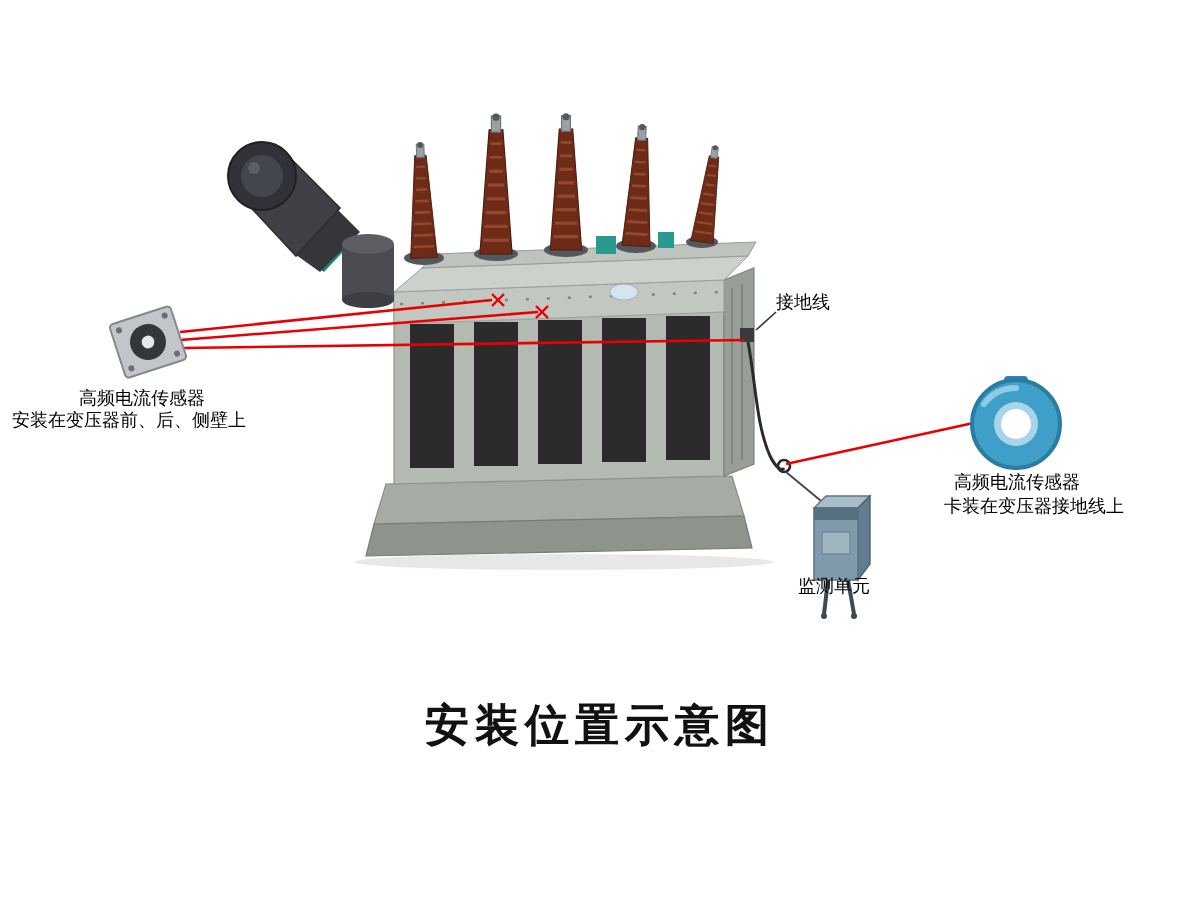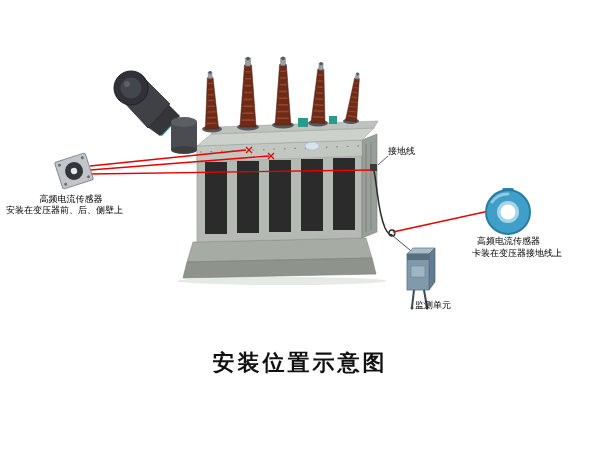"监测单元" div.label { margin-left: 16px -> none; top: 300px -> 288px }
